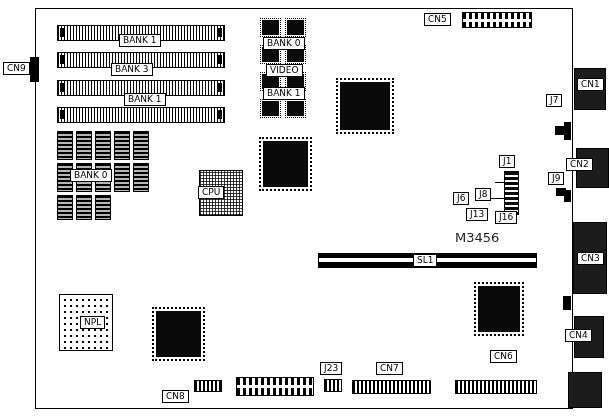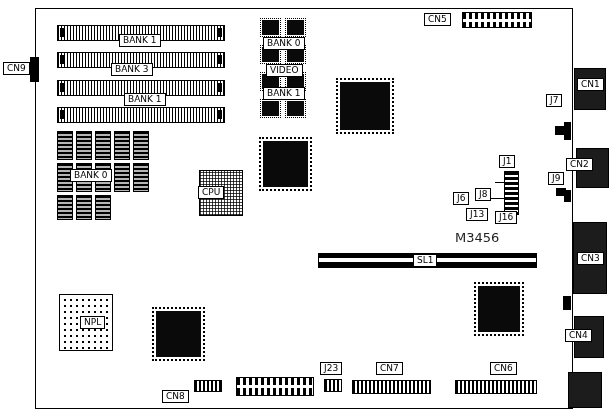"CN6" div.lbl { top: 362px -> 350px }
